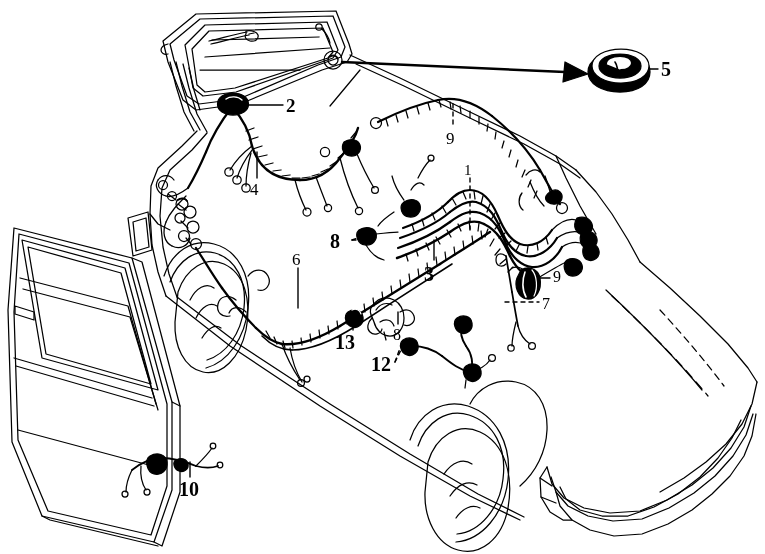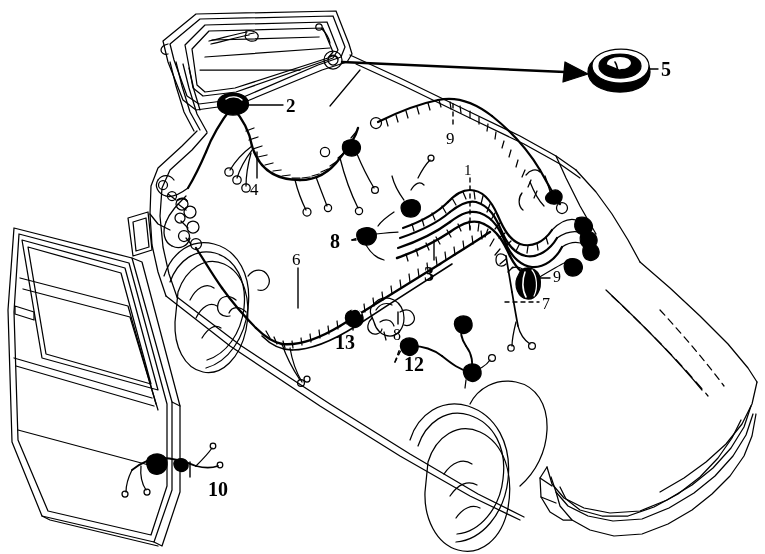"12" .c-12 { margin-left: 33px -> none }
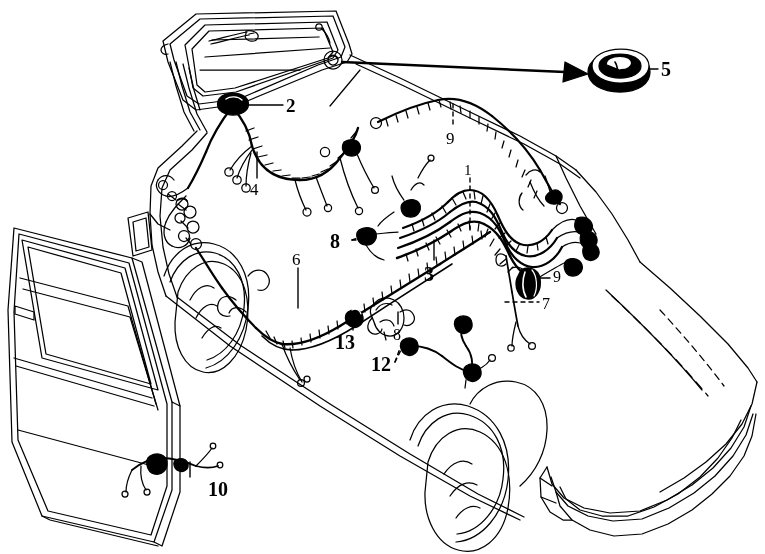"10" .c-10 { margin-left: 29px -> none }
